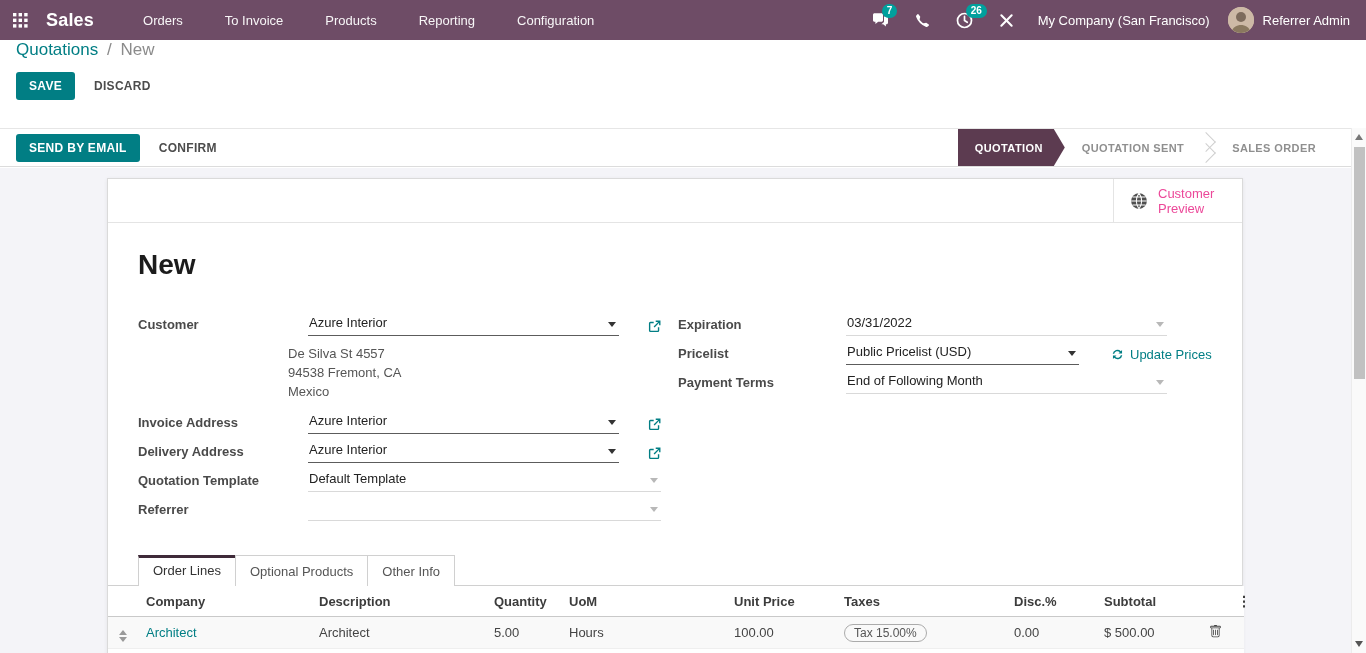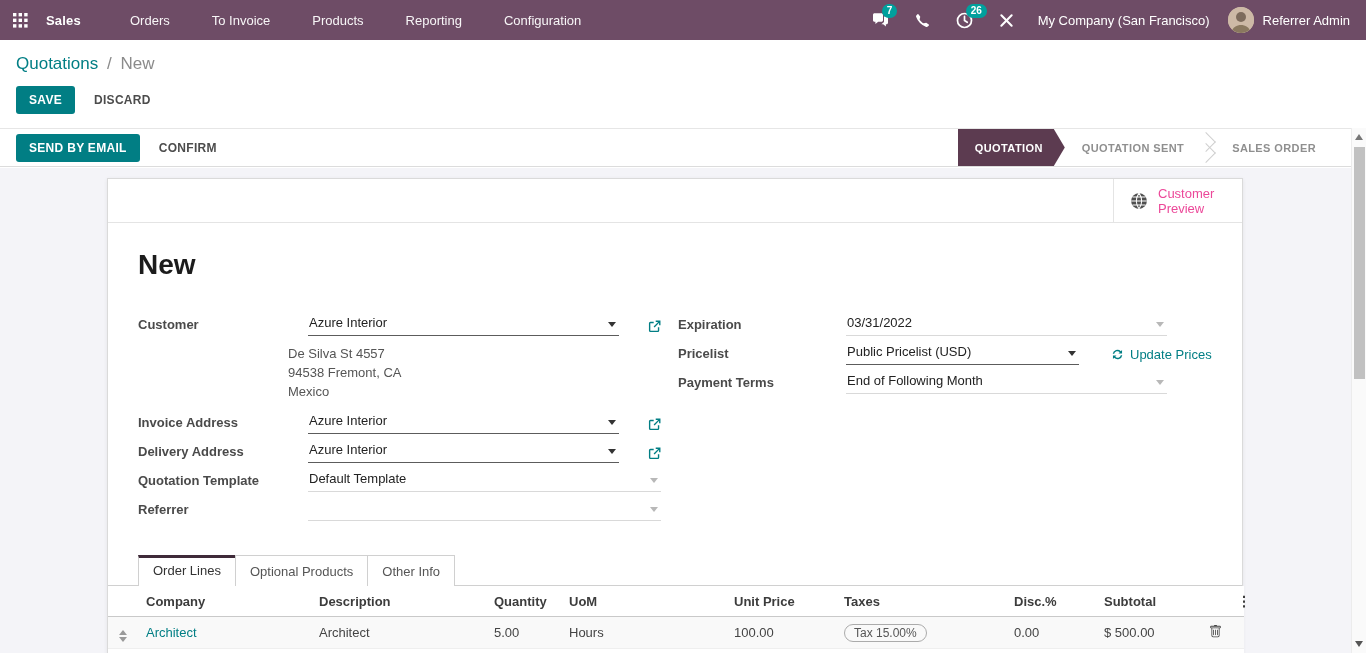"Sales" .brand { font-size: 13px -> 18px }
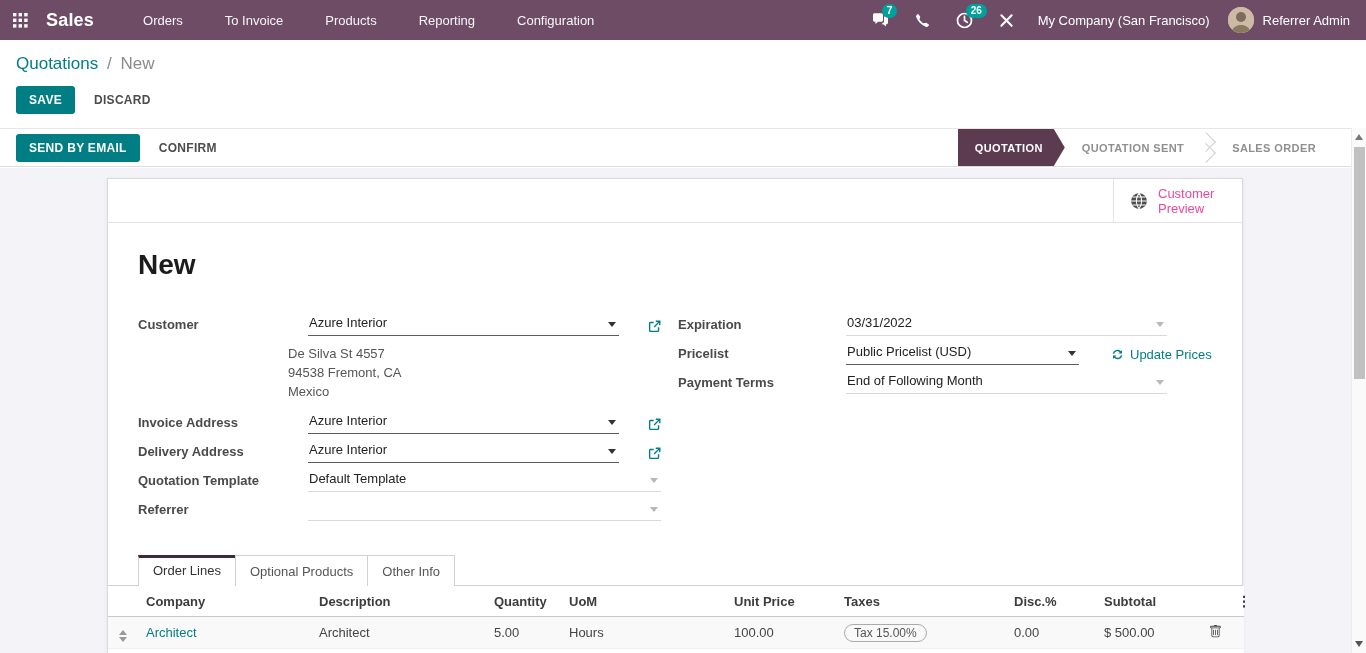"Quotations / New" .control-panel { padding: 14px 16px 0 -> 0 16px 0 }
